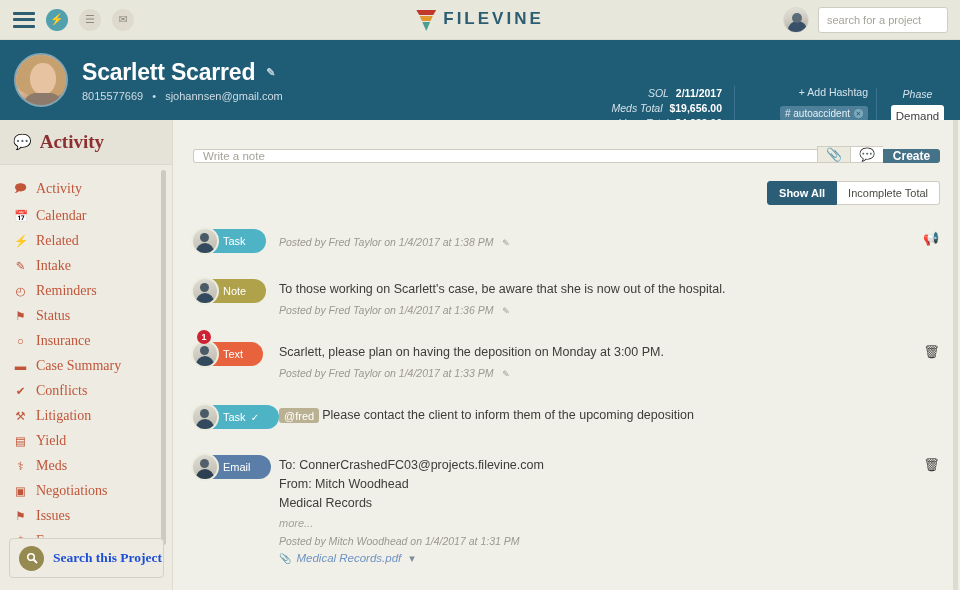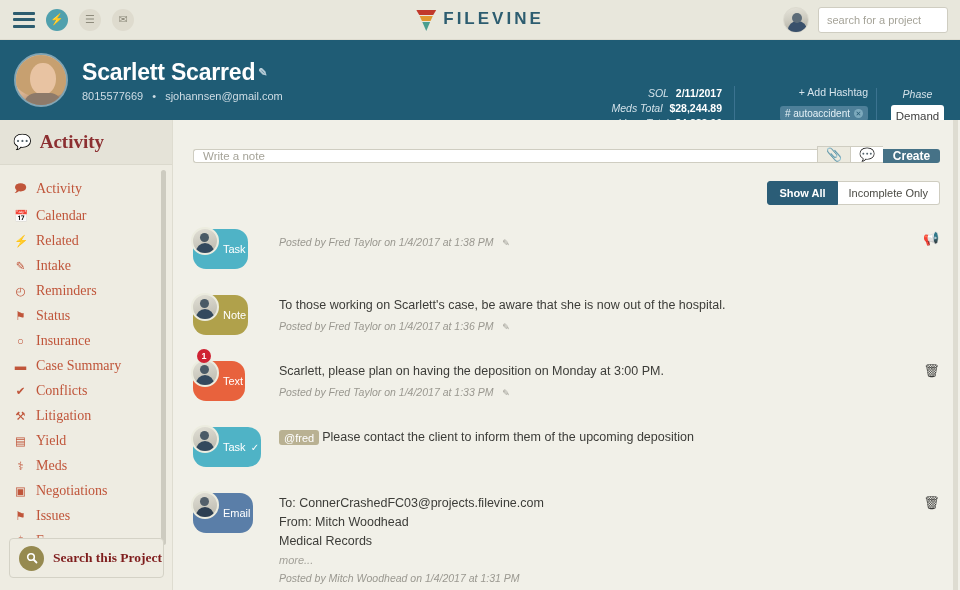"Scarlett Scarred" .ph-name { gap: 3px -> 11px }
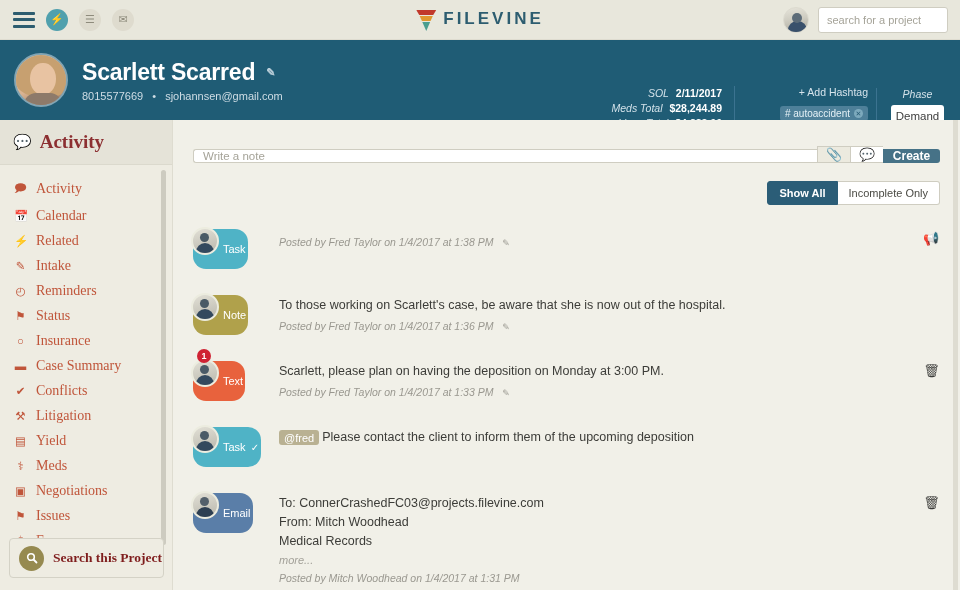"$28,244.89" span.val { text: $28,244.89 -> $19,656.00 }
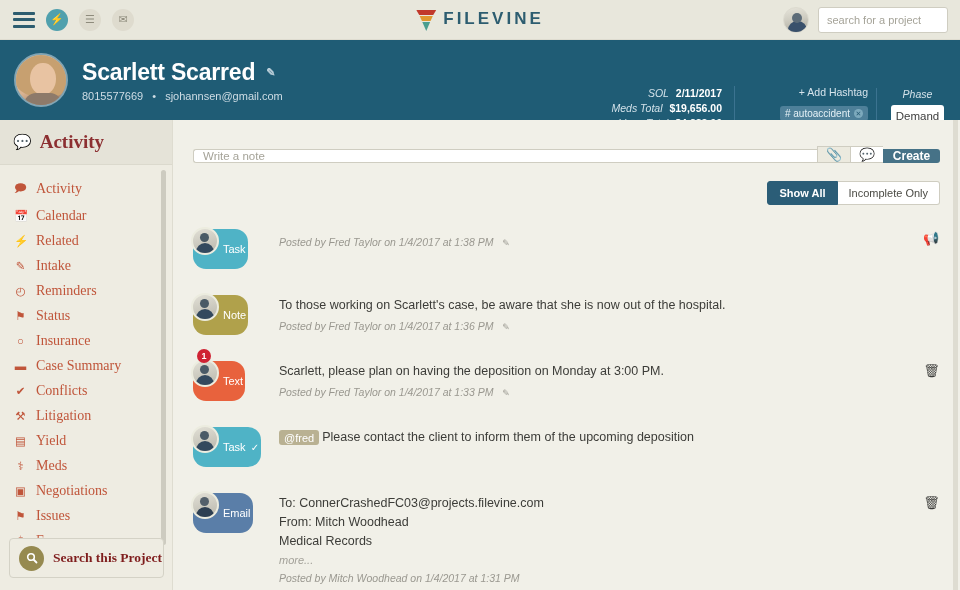"Incomplete Only" div.filt { text: Only -> Total }
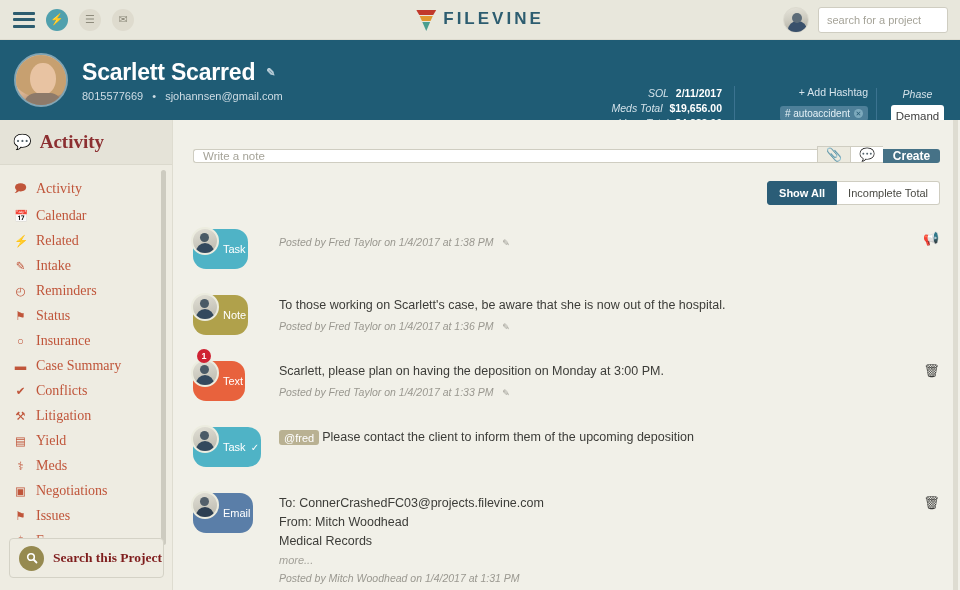"Task" .badge { height: 40px -> 24px; padding-right: 2px -> 20px }
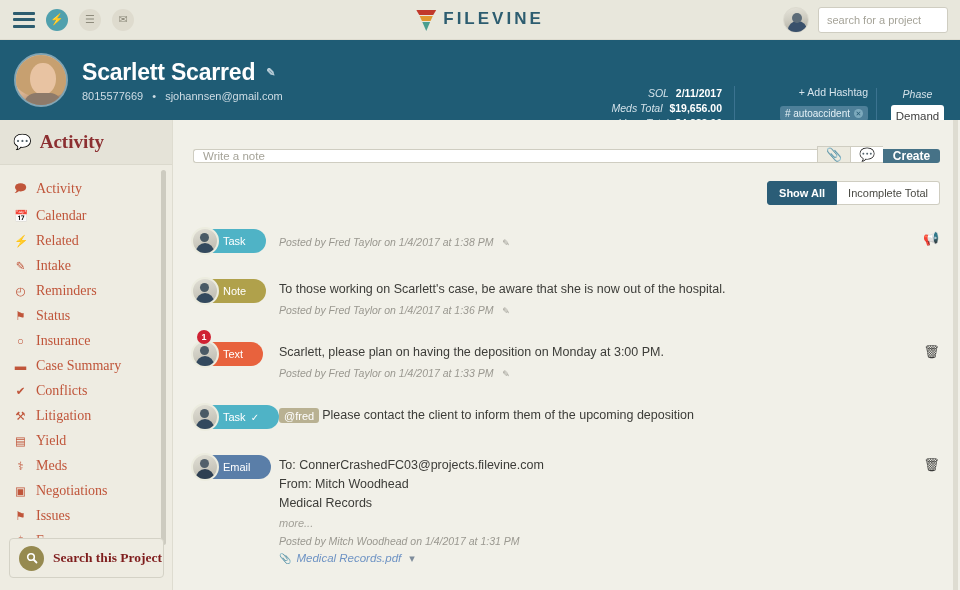"Search this Project" .sb-search .lbl { color: #7f1d1d -> #1d4ed8 }
